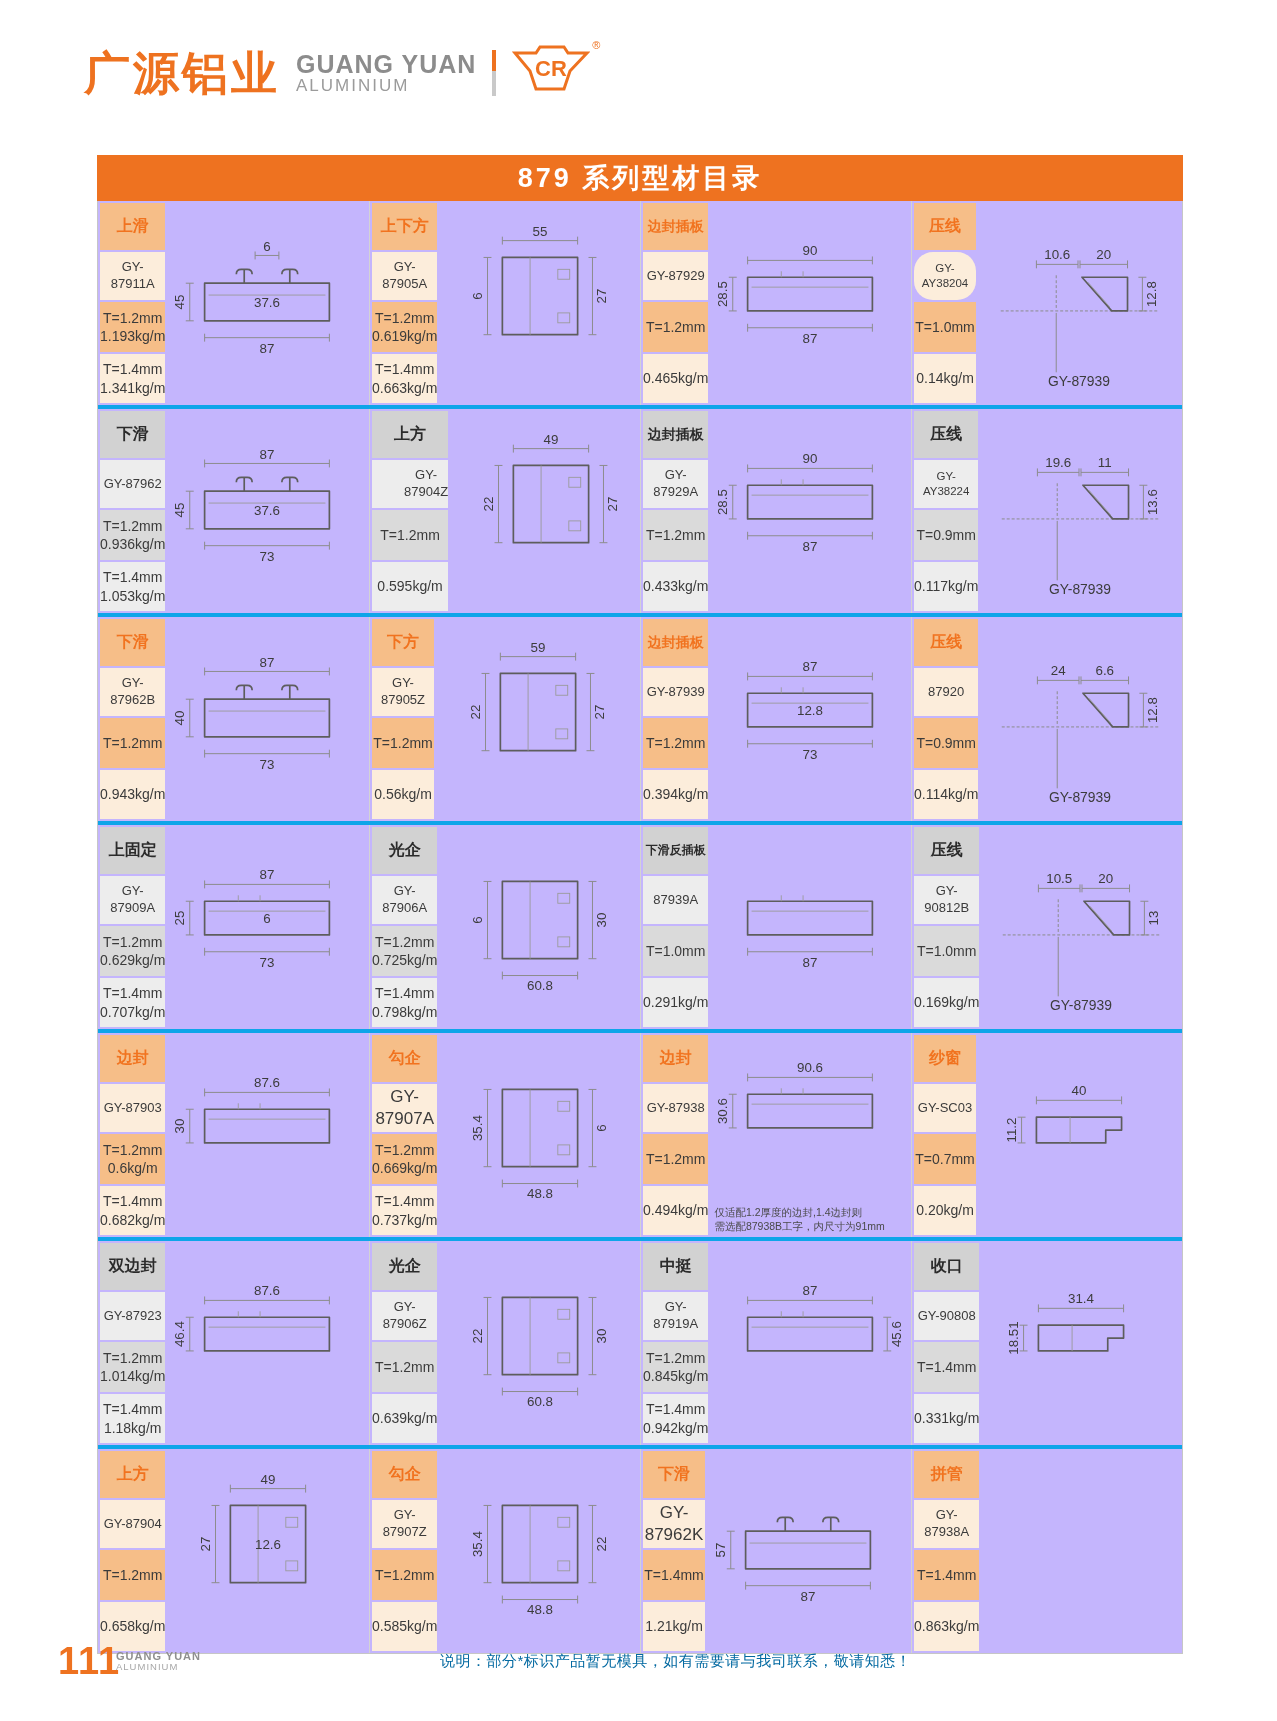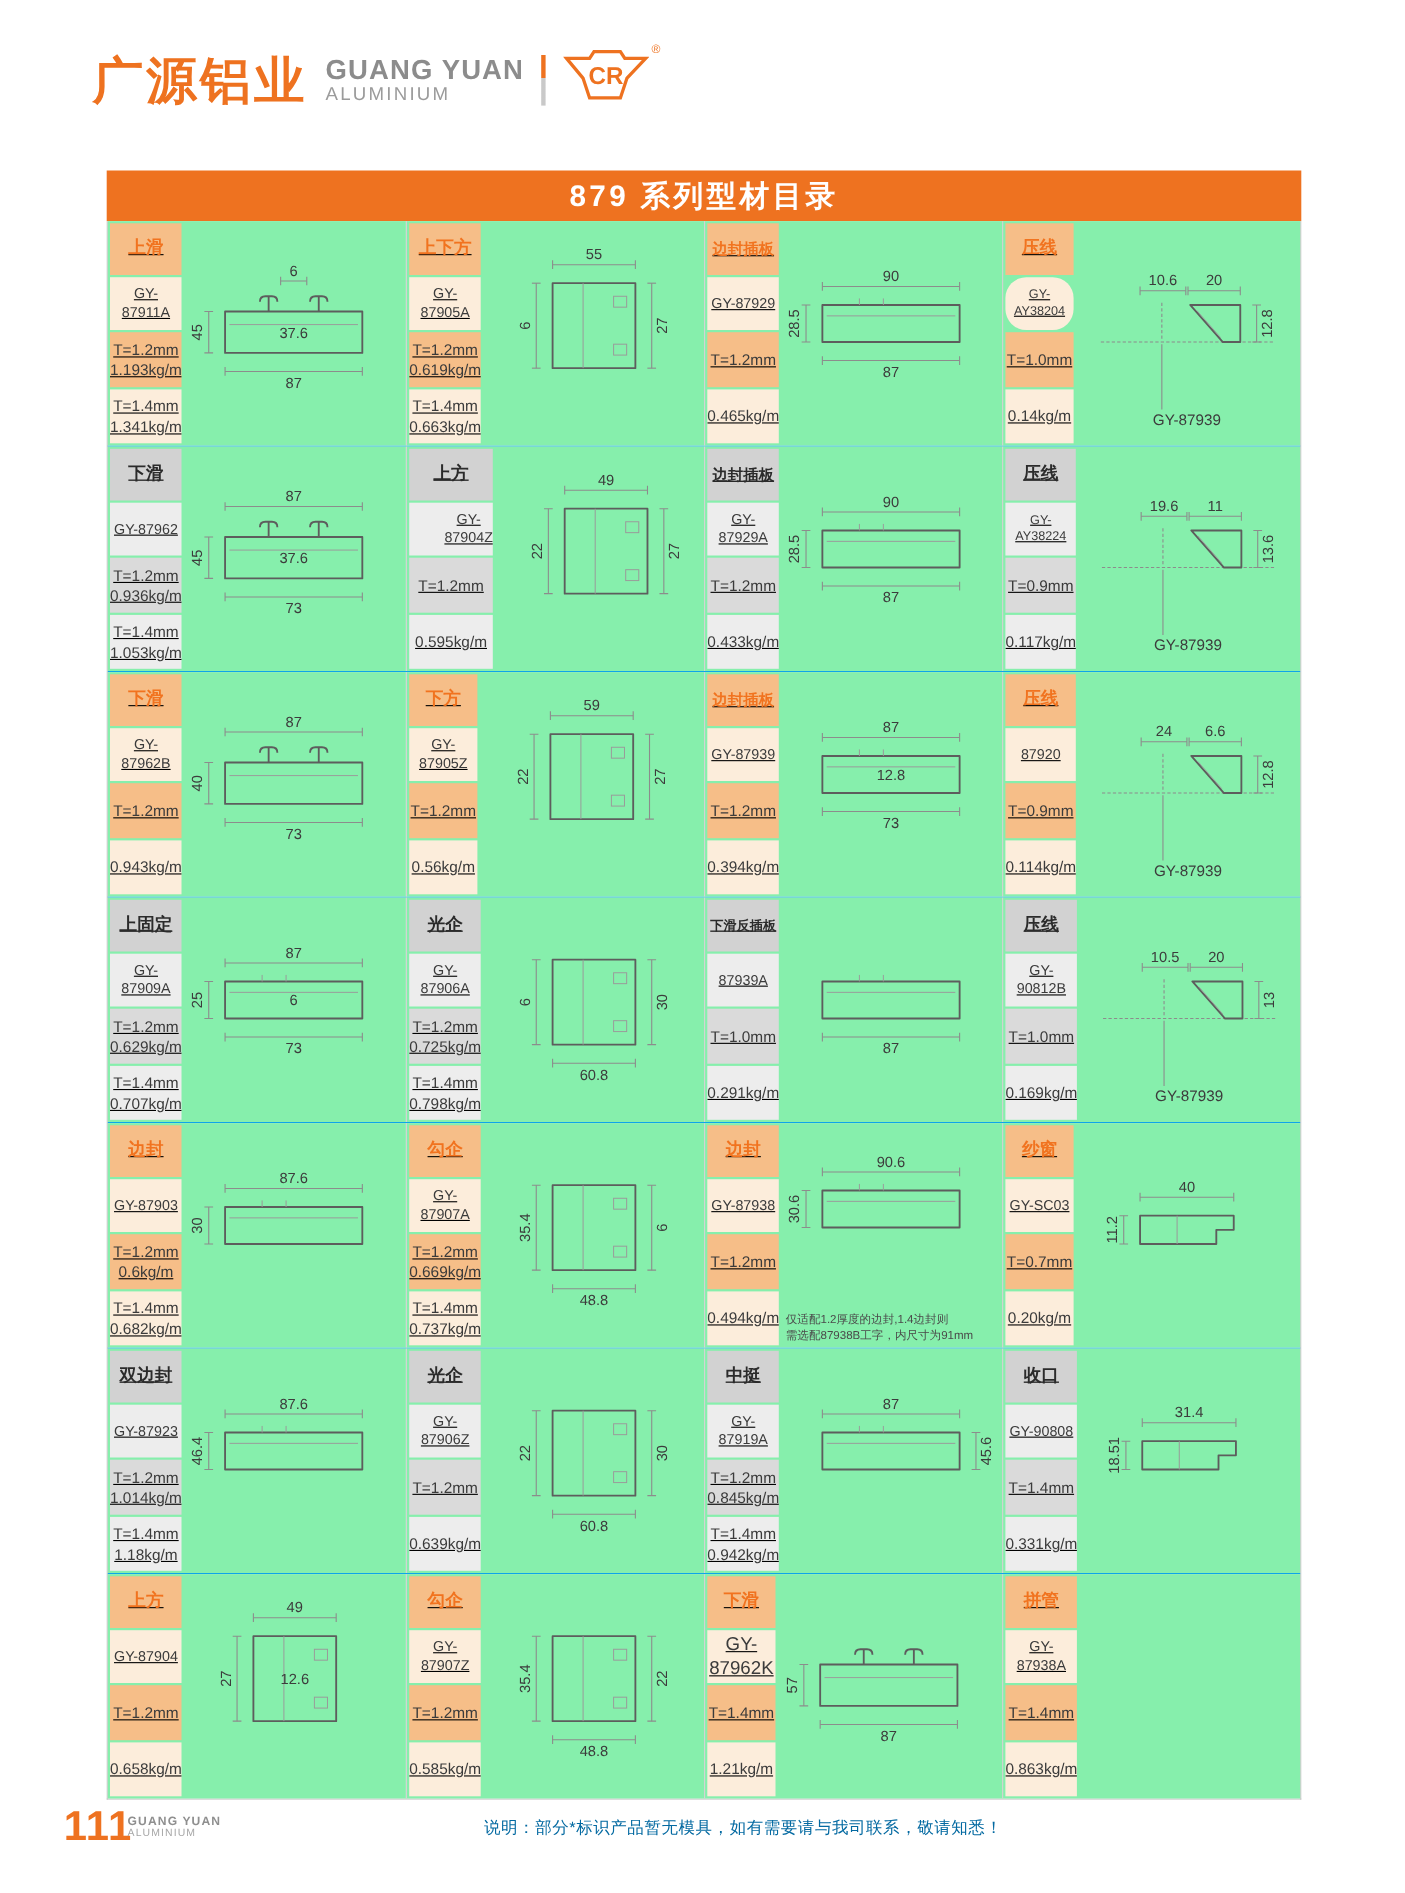"上滑" .cell { background: #86efac -> #c4b5fd; text-decoration: underline -> none }
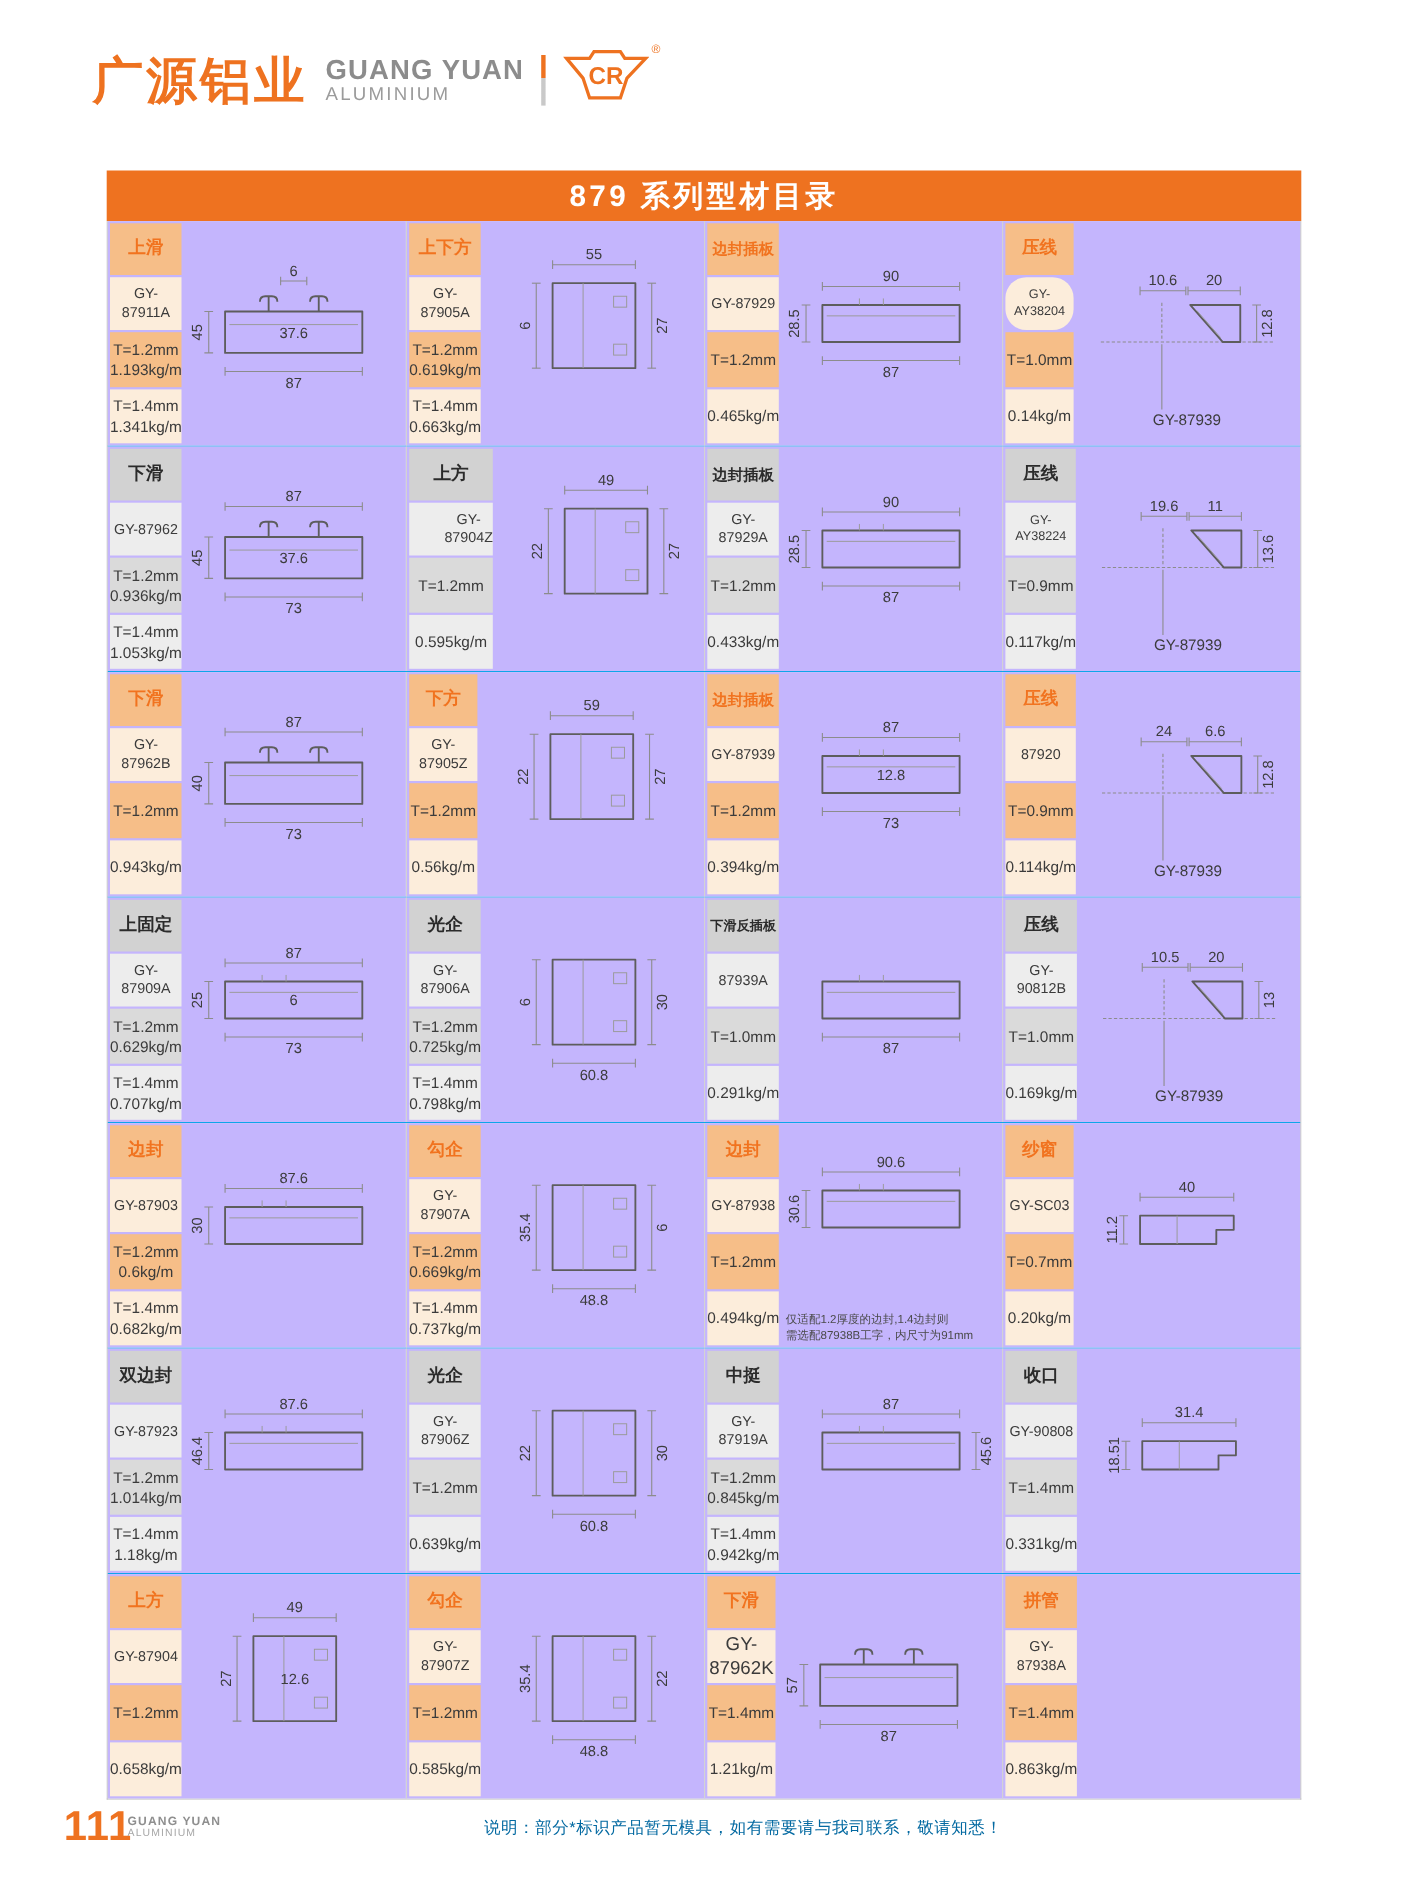"下滑" .row + .row { border-top: 1px solid #0ea5e9 -> 4px solid #0ea5e9 }
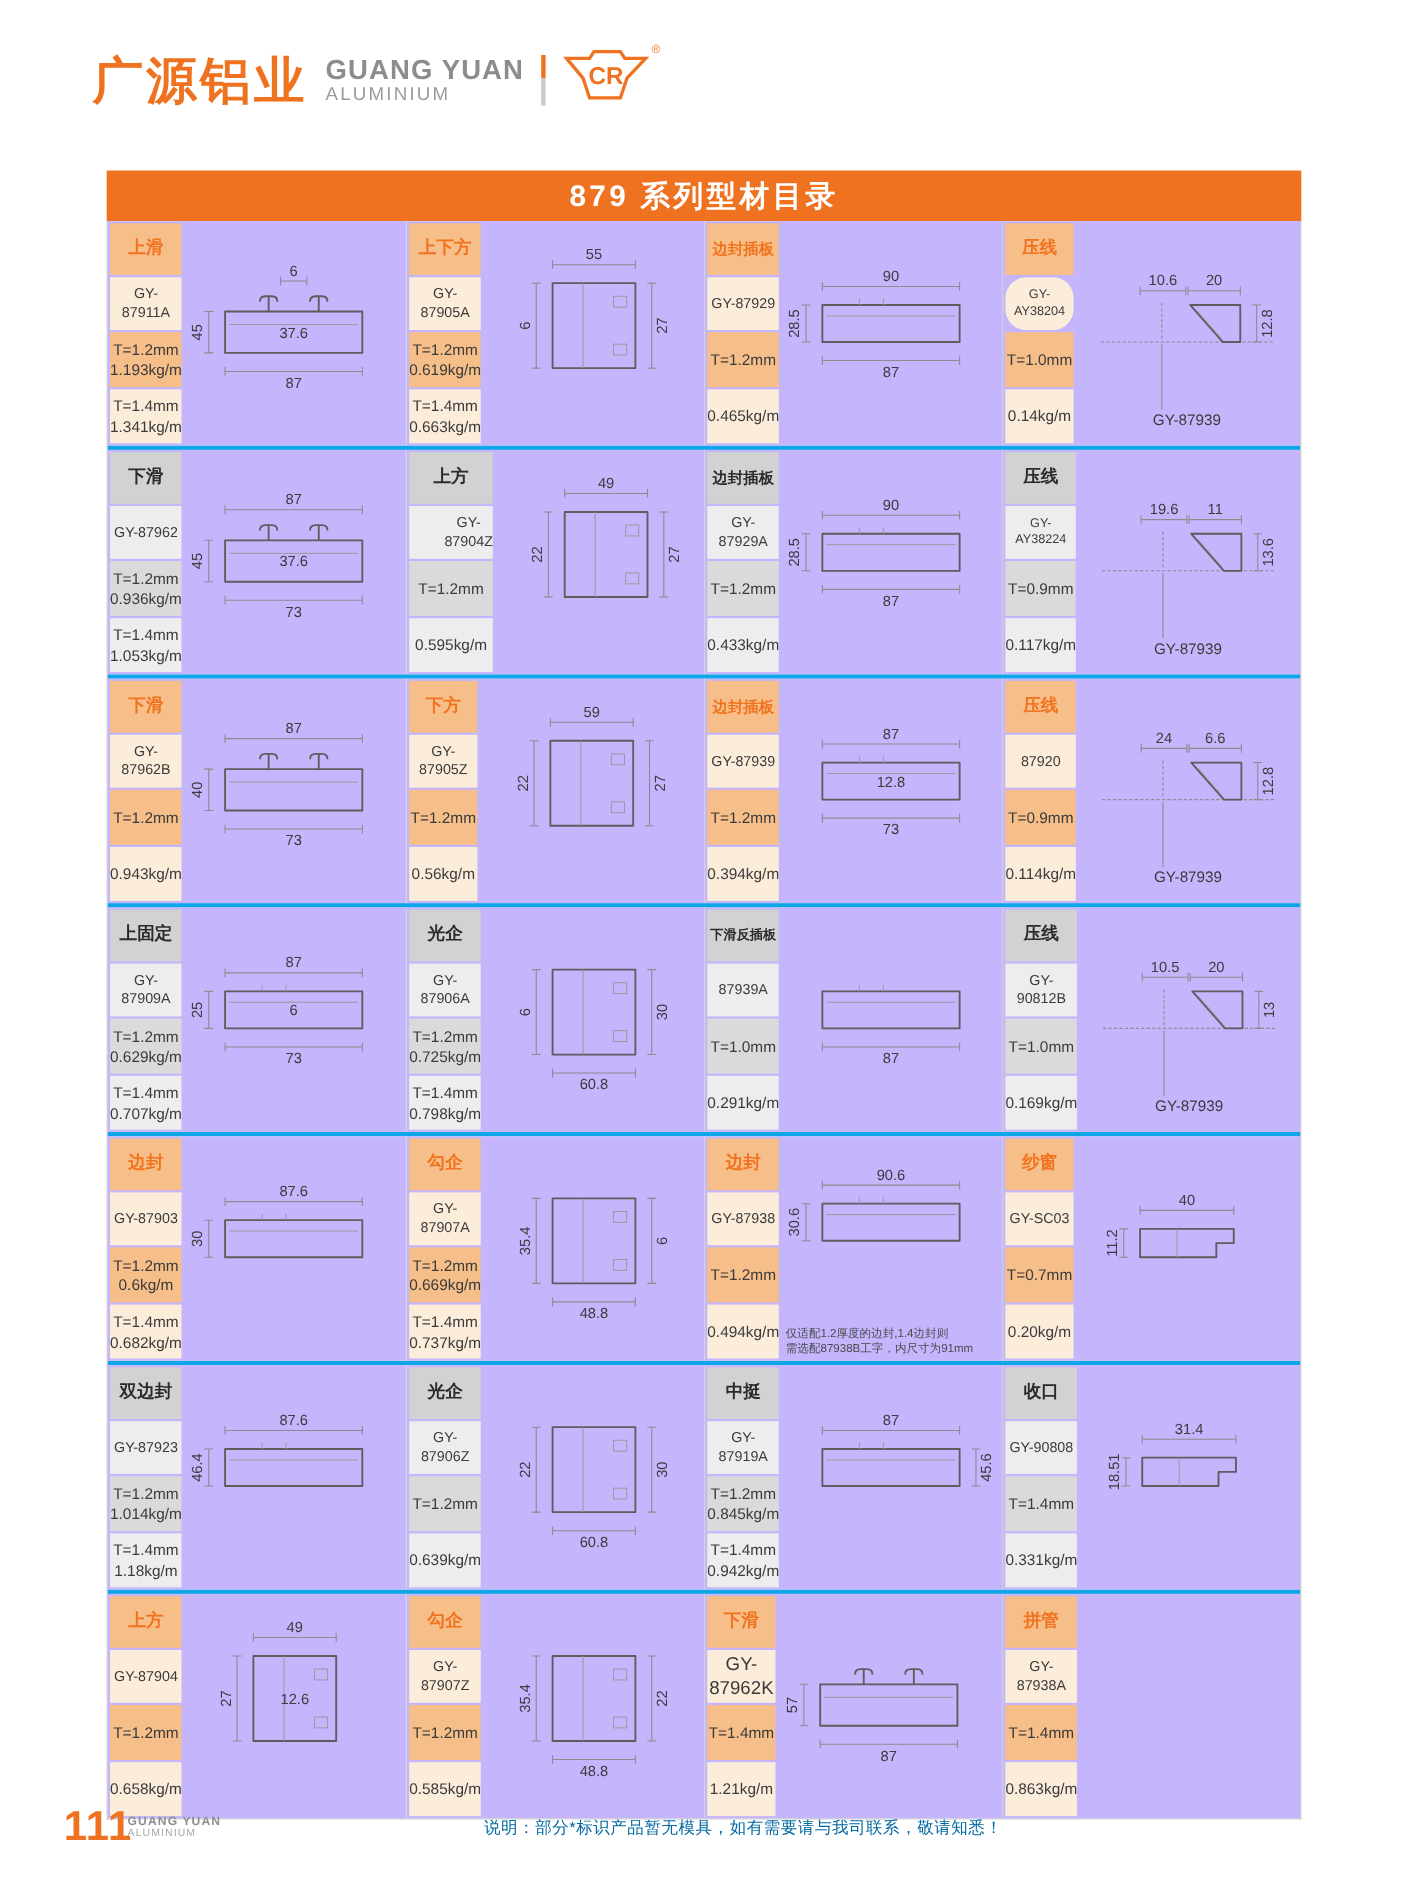"GY-87907A" div.lbl { font-size: 13px -> 17px }
